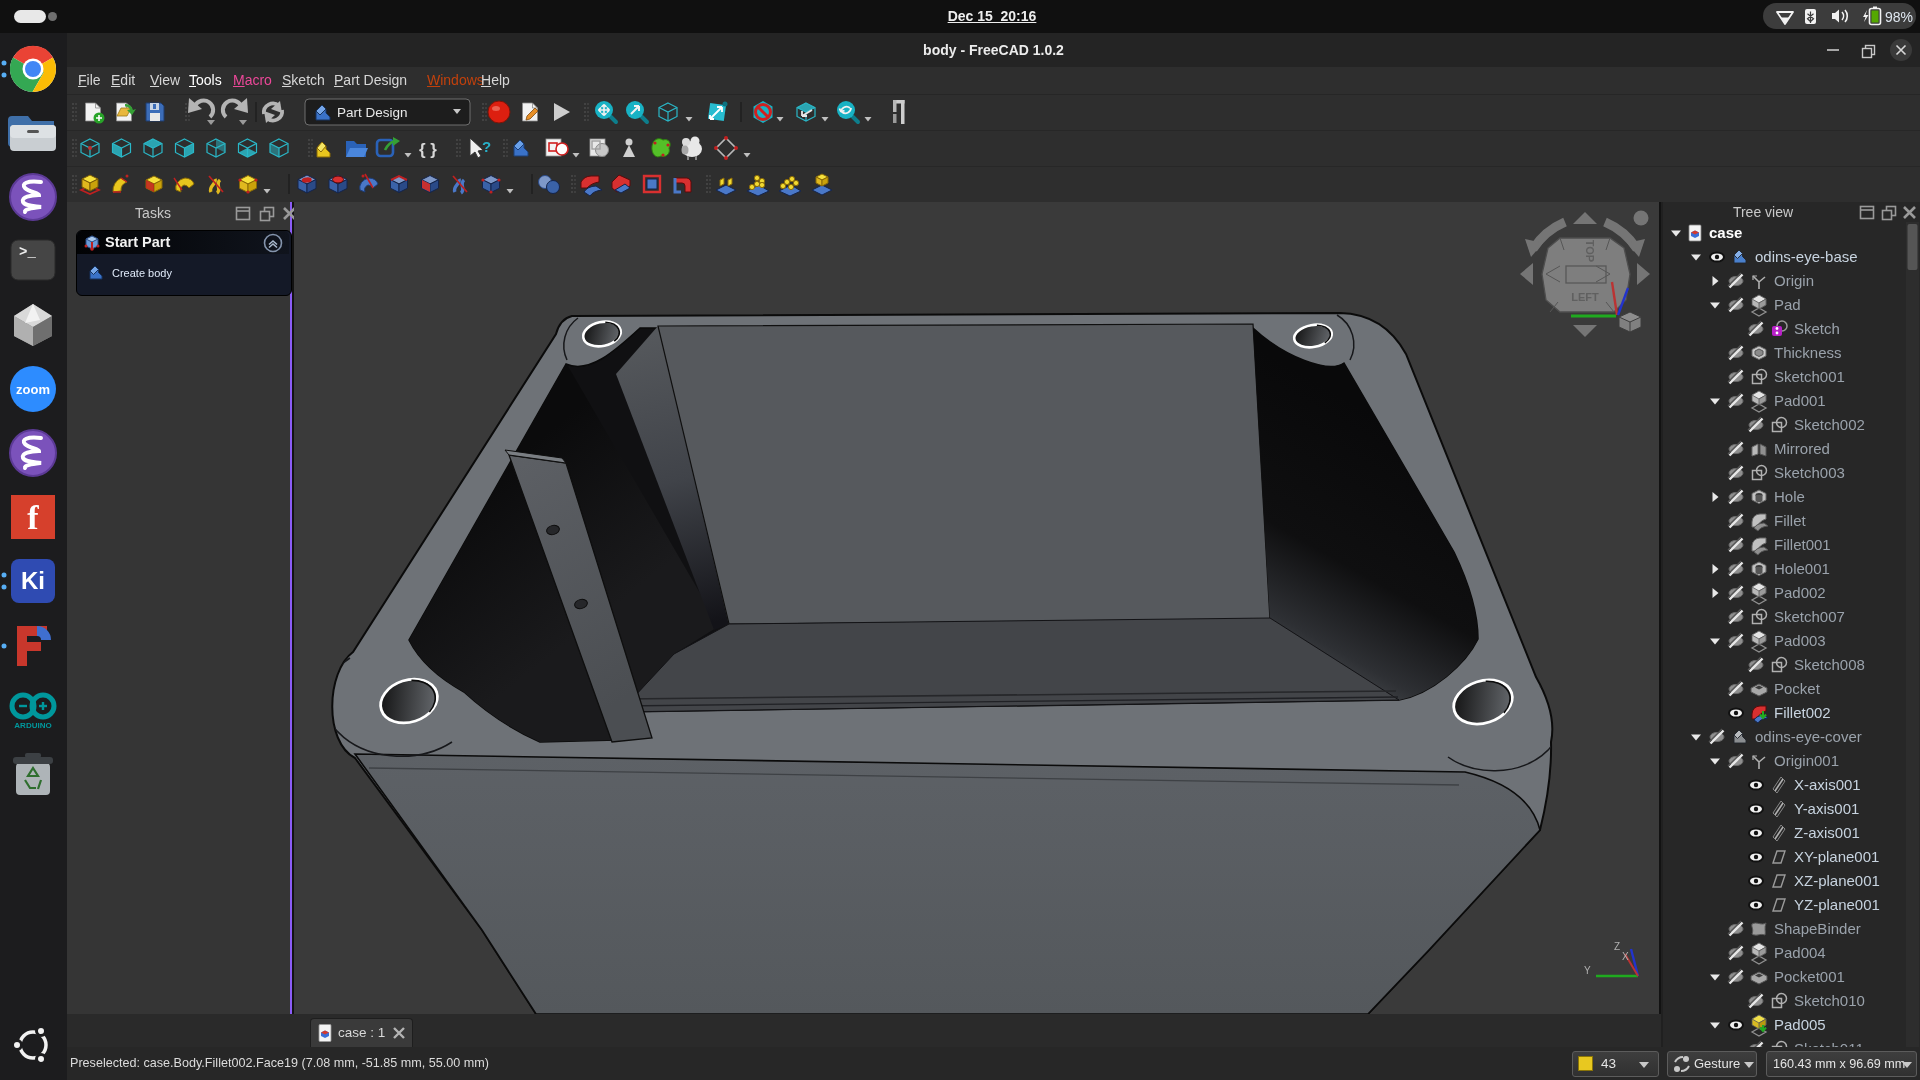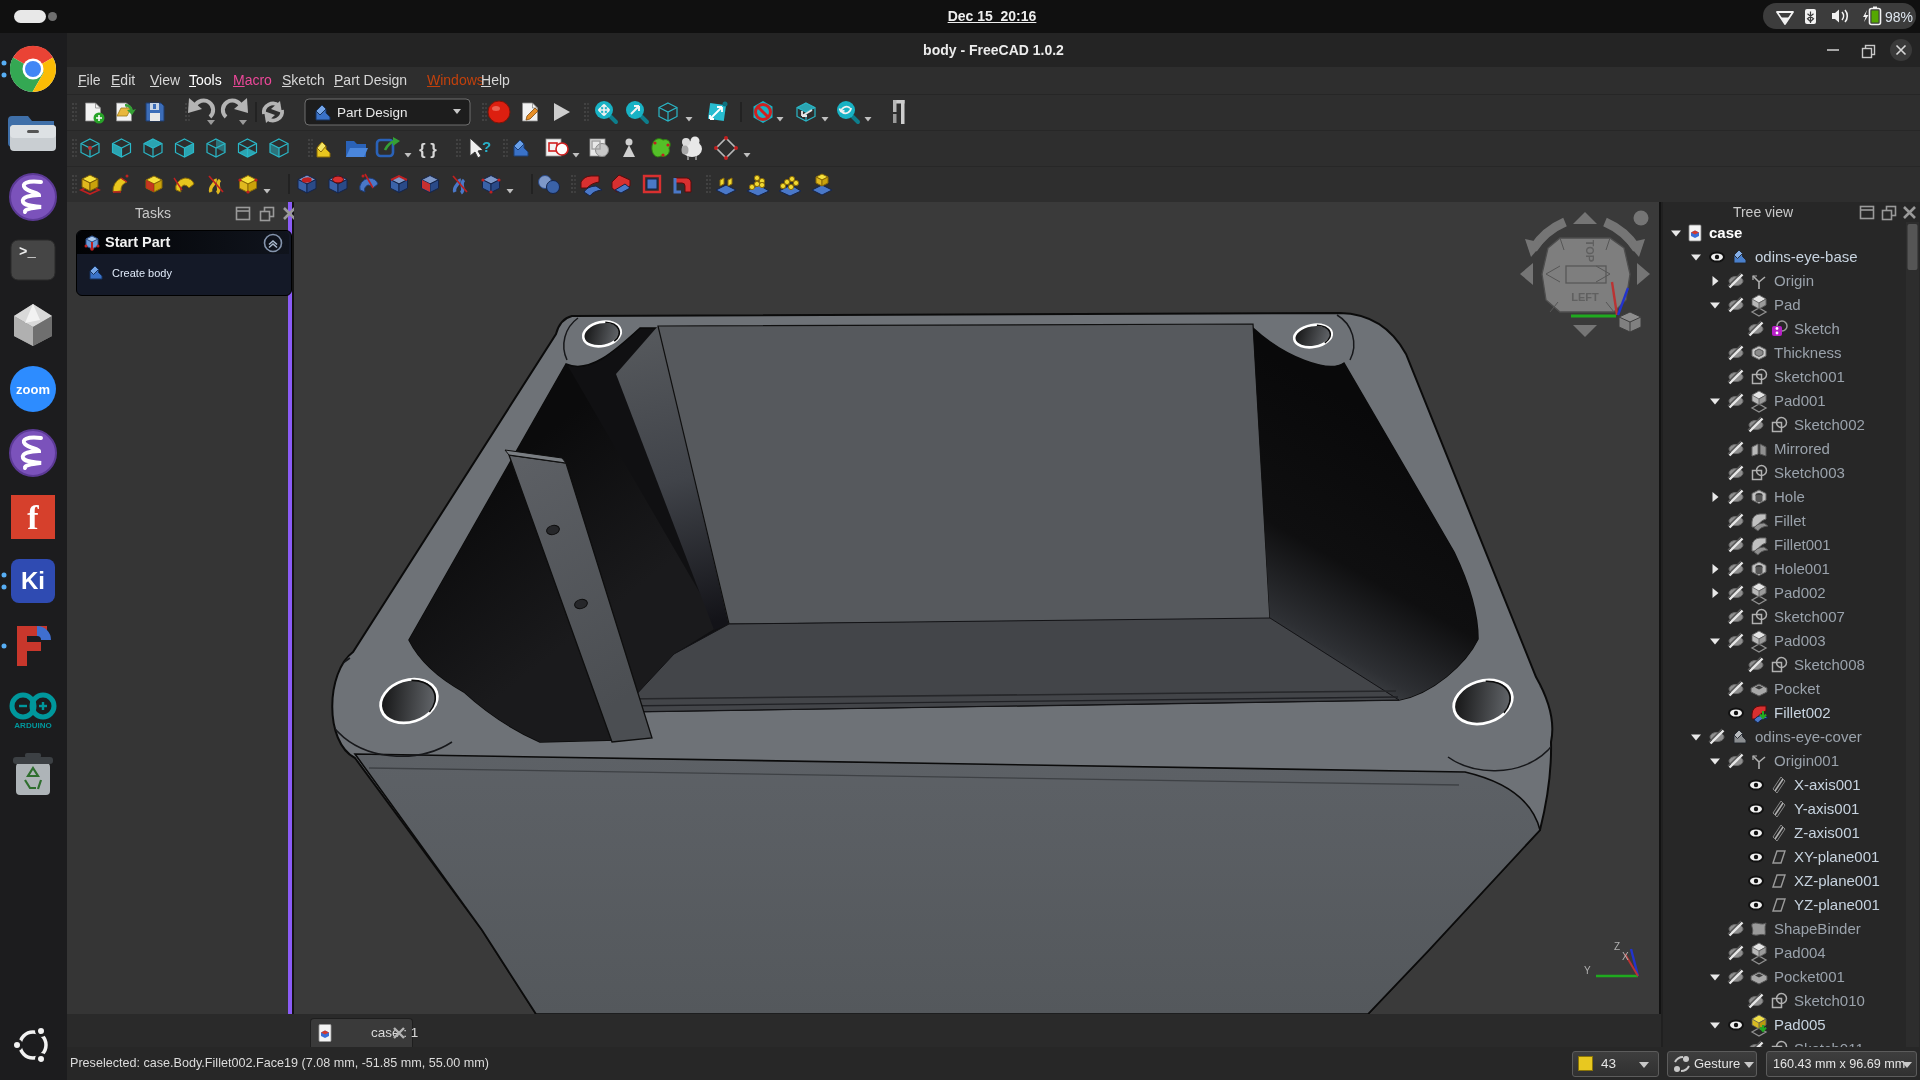"Tasks" div.abs { border-right: 4px solid #8b5cf6 -> 2px solid #8b5cf6 }
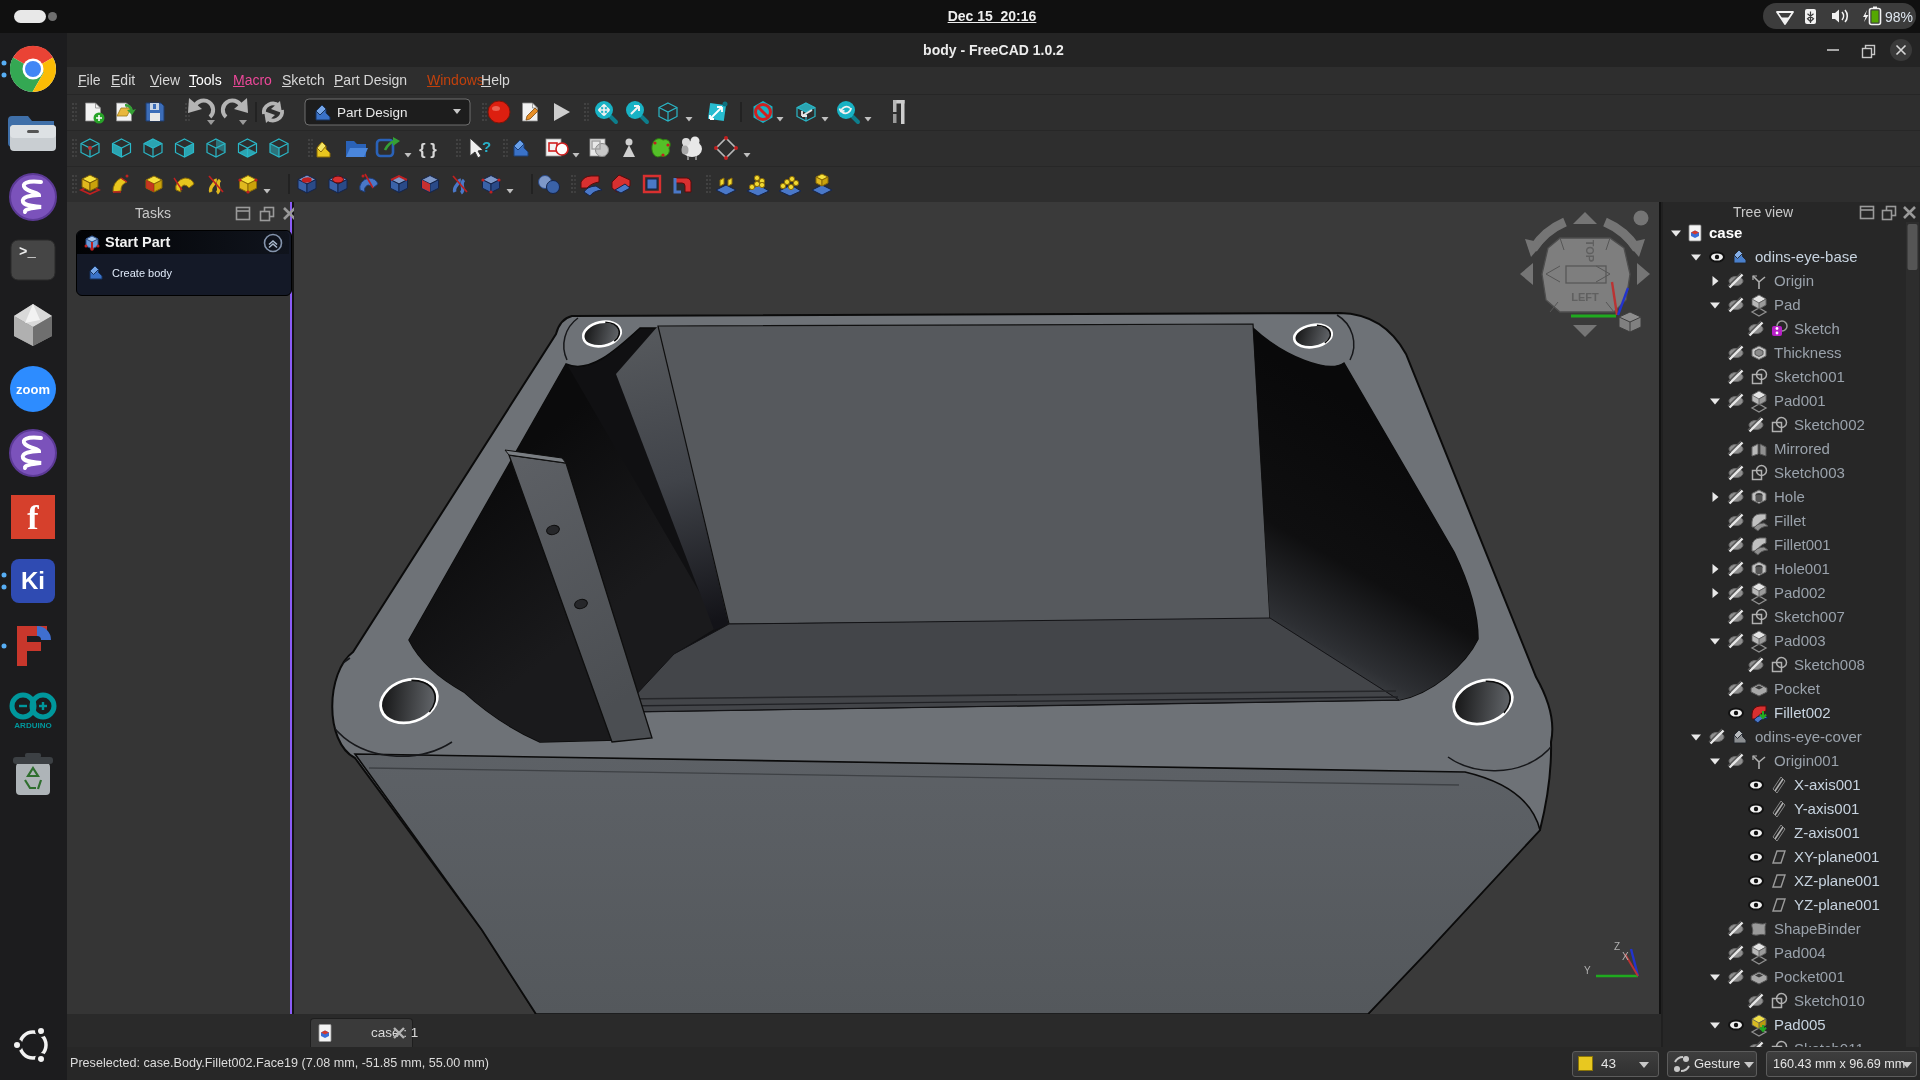"case : 1" div.abs { margin-left: 33px -> none }
